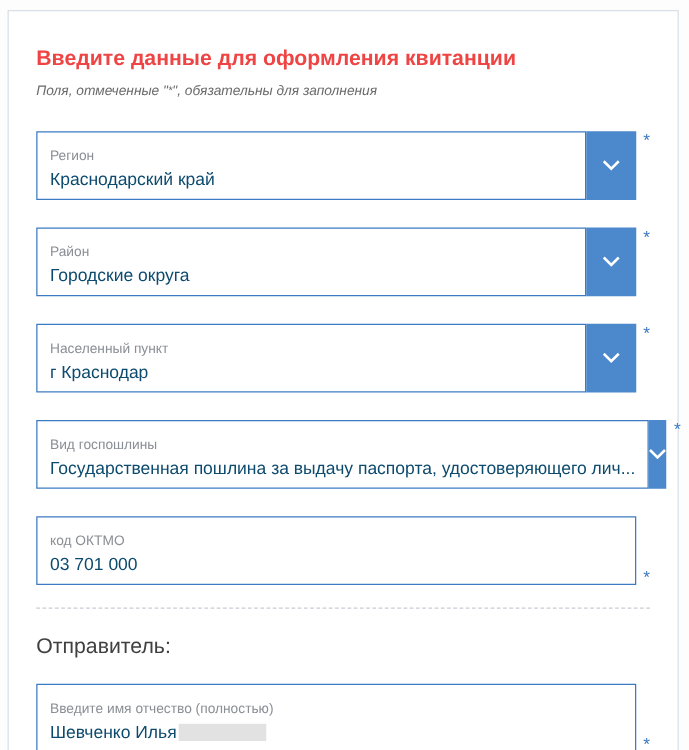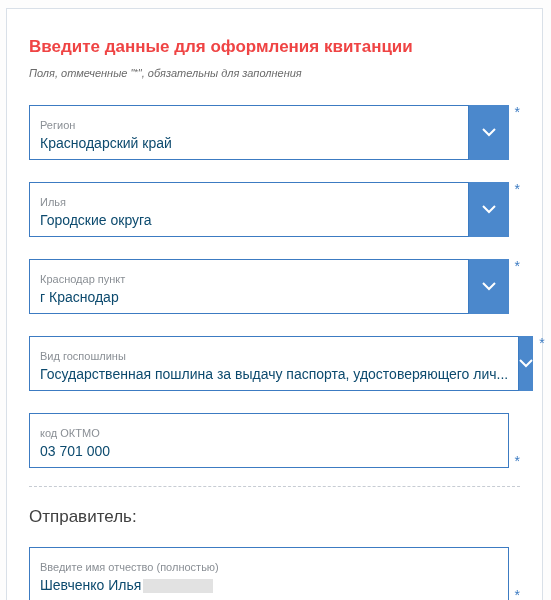"Илья" div.field-label { text: Илья -> Район }
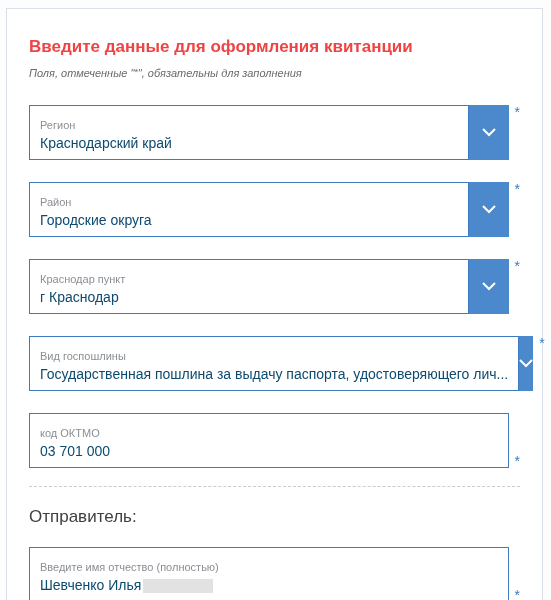"Краснодар пункт" div.field-label { text: Краснодар -> Населенный }
